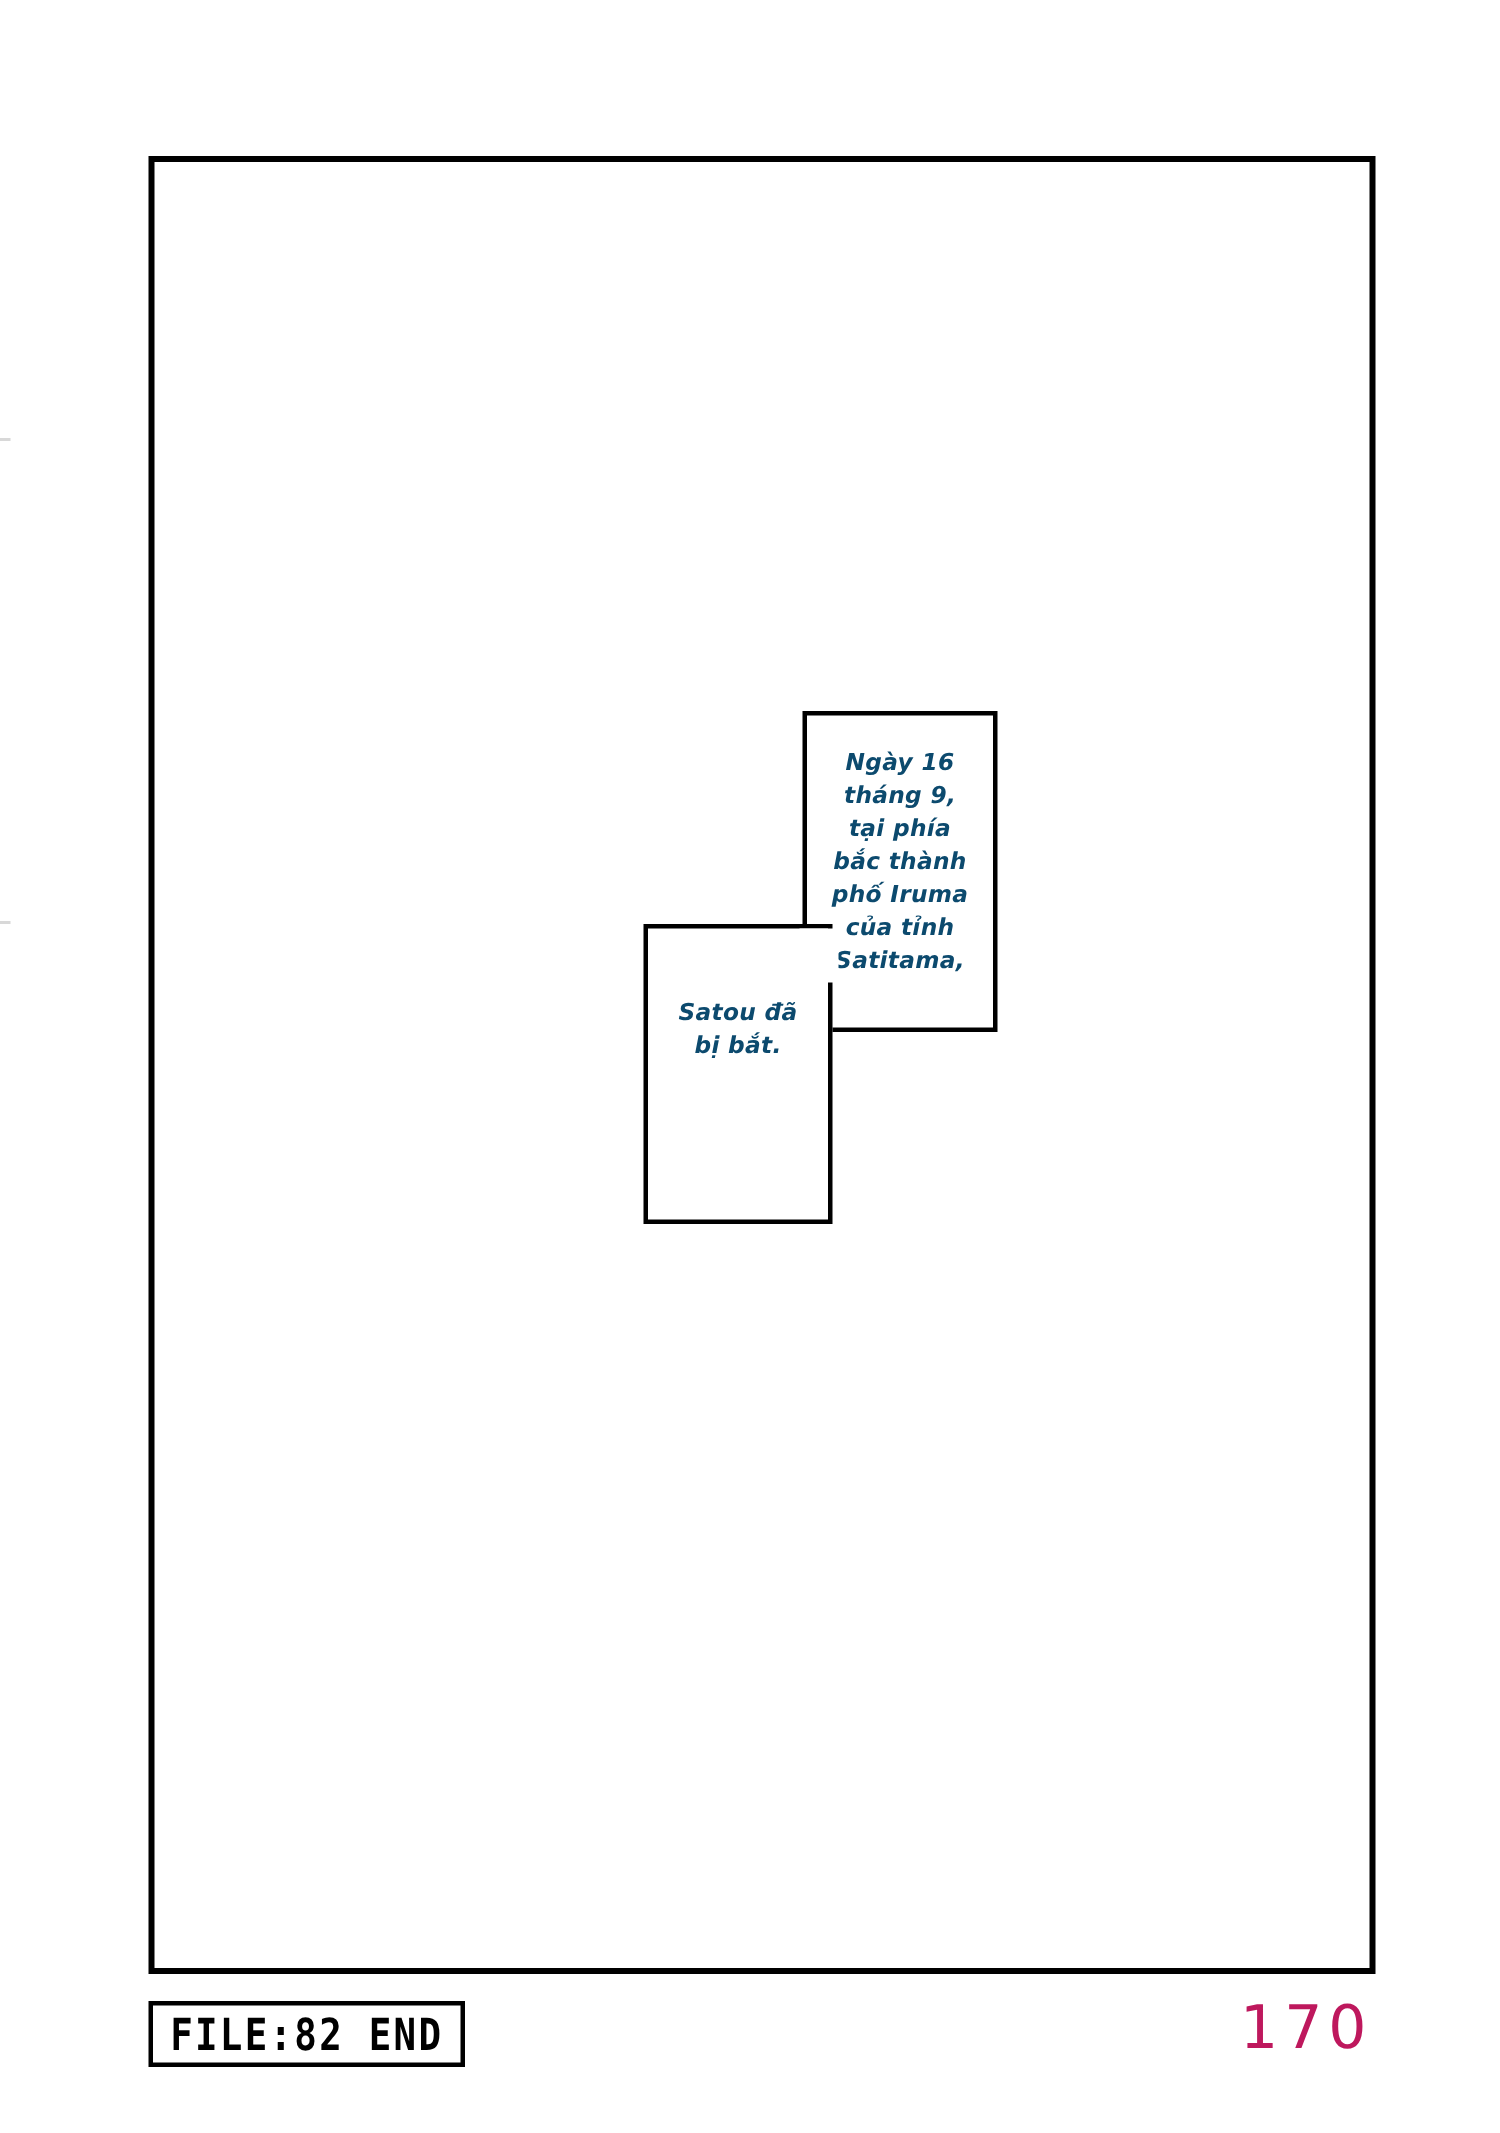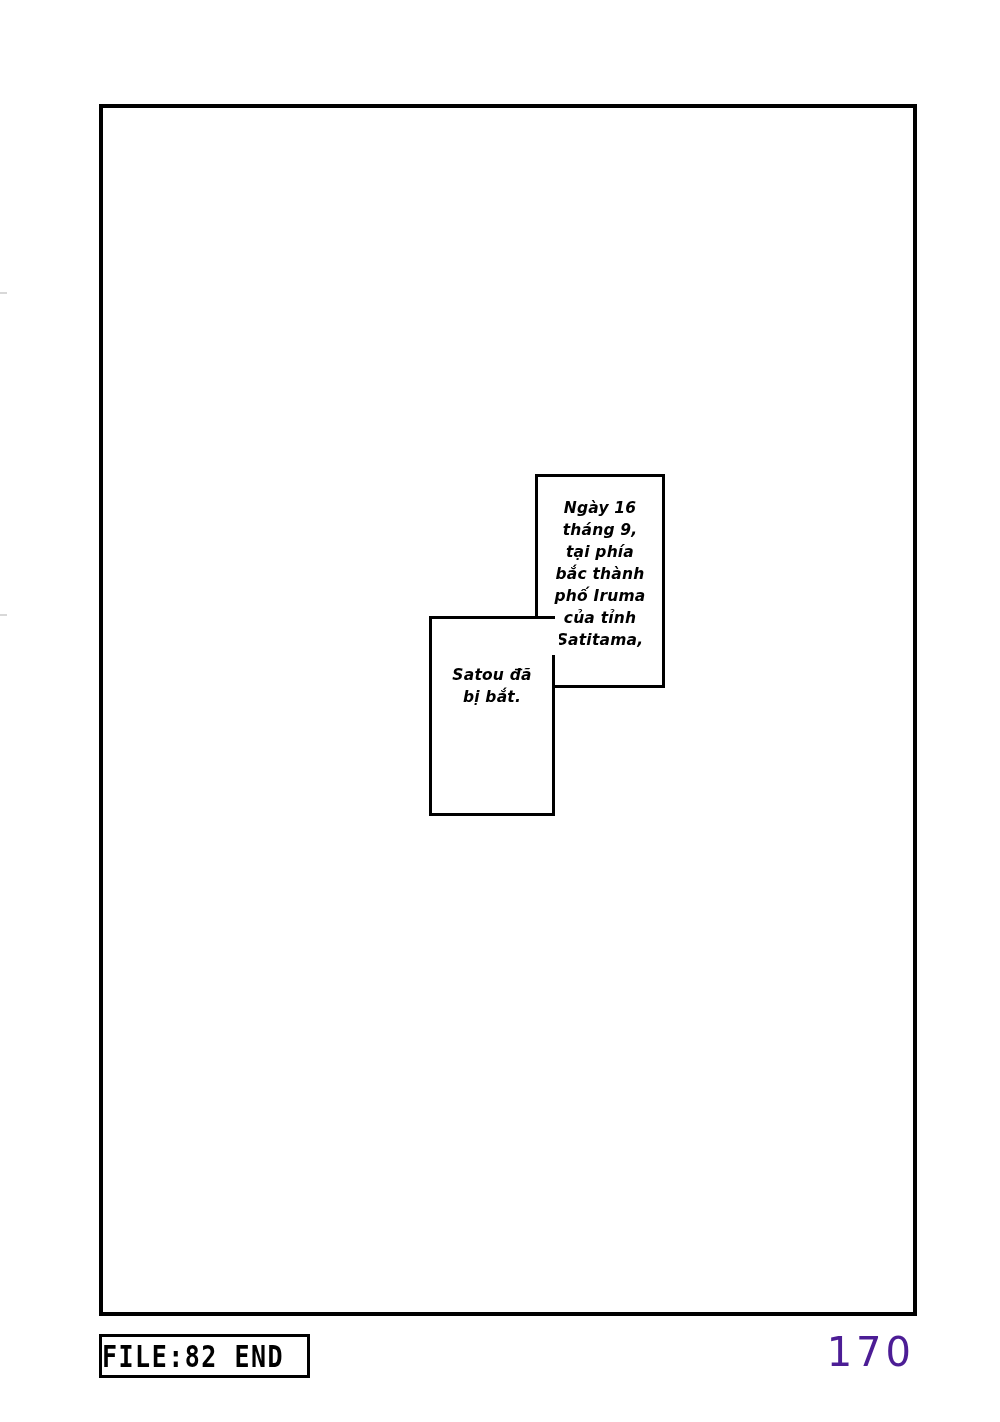"Ngày 16" .balloon-text { color: #000000 -> #0c4a6e }
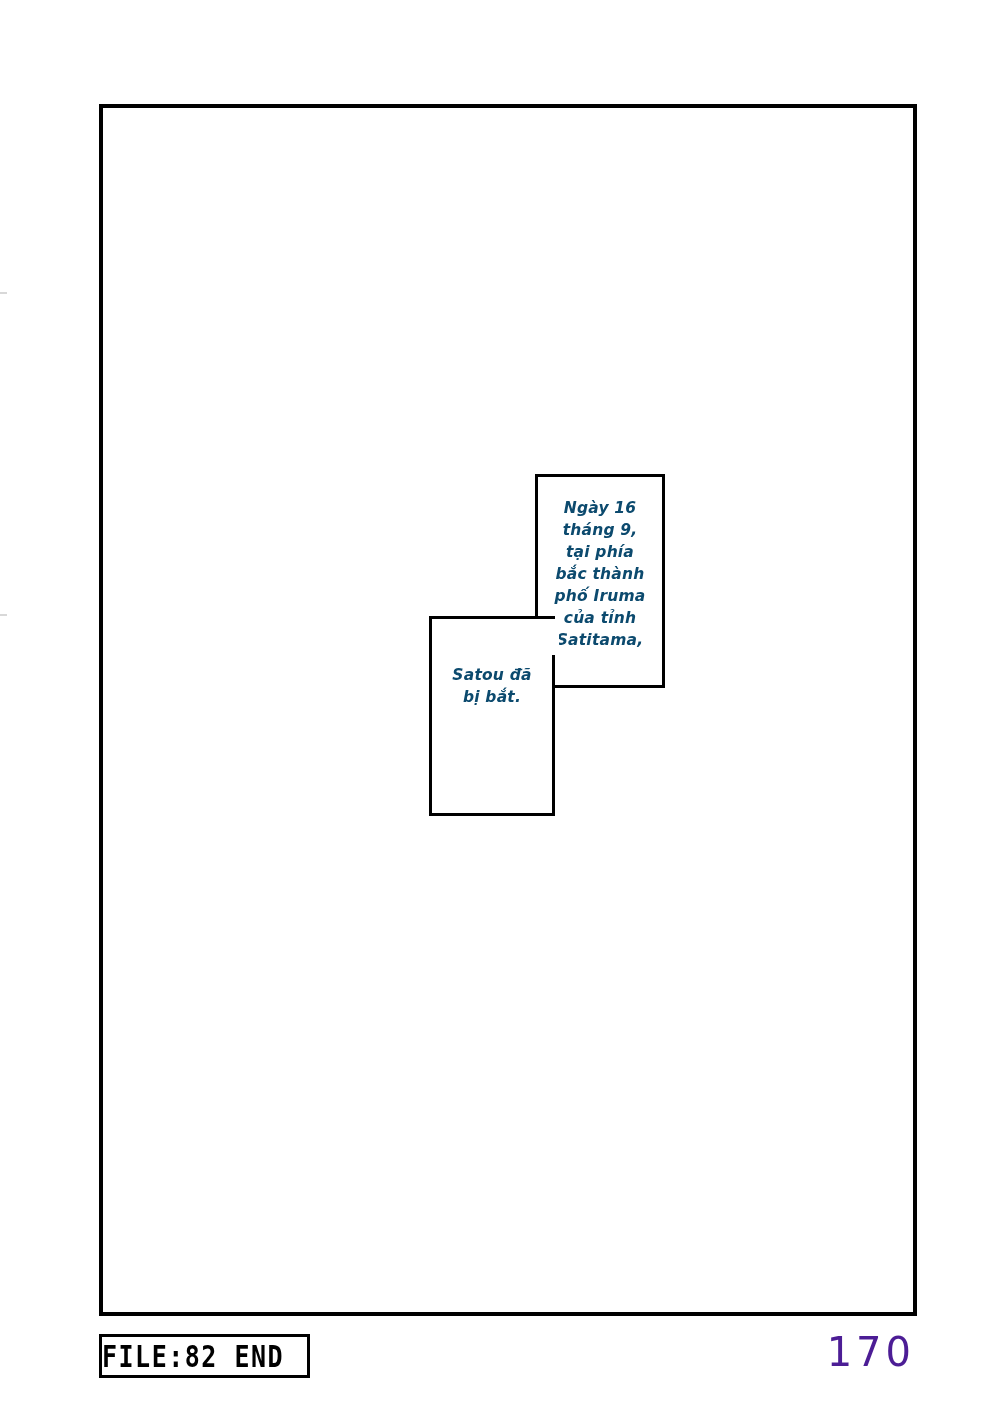"FILE:82 END" .file-end-box { justify-content: flex-start -> center }
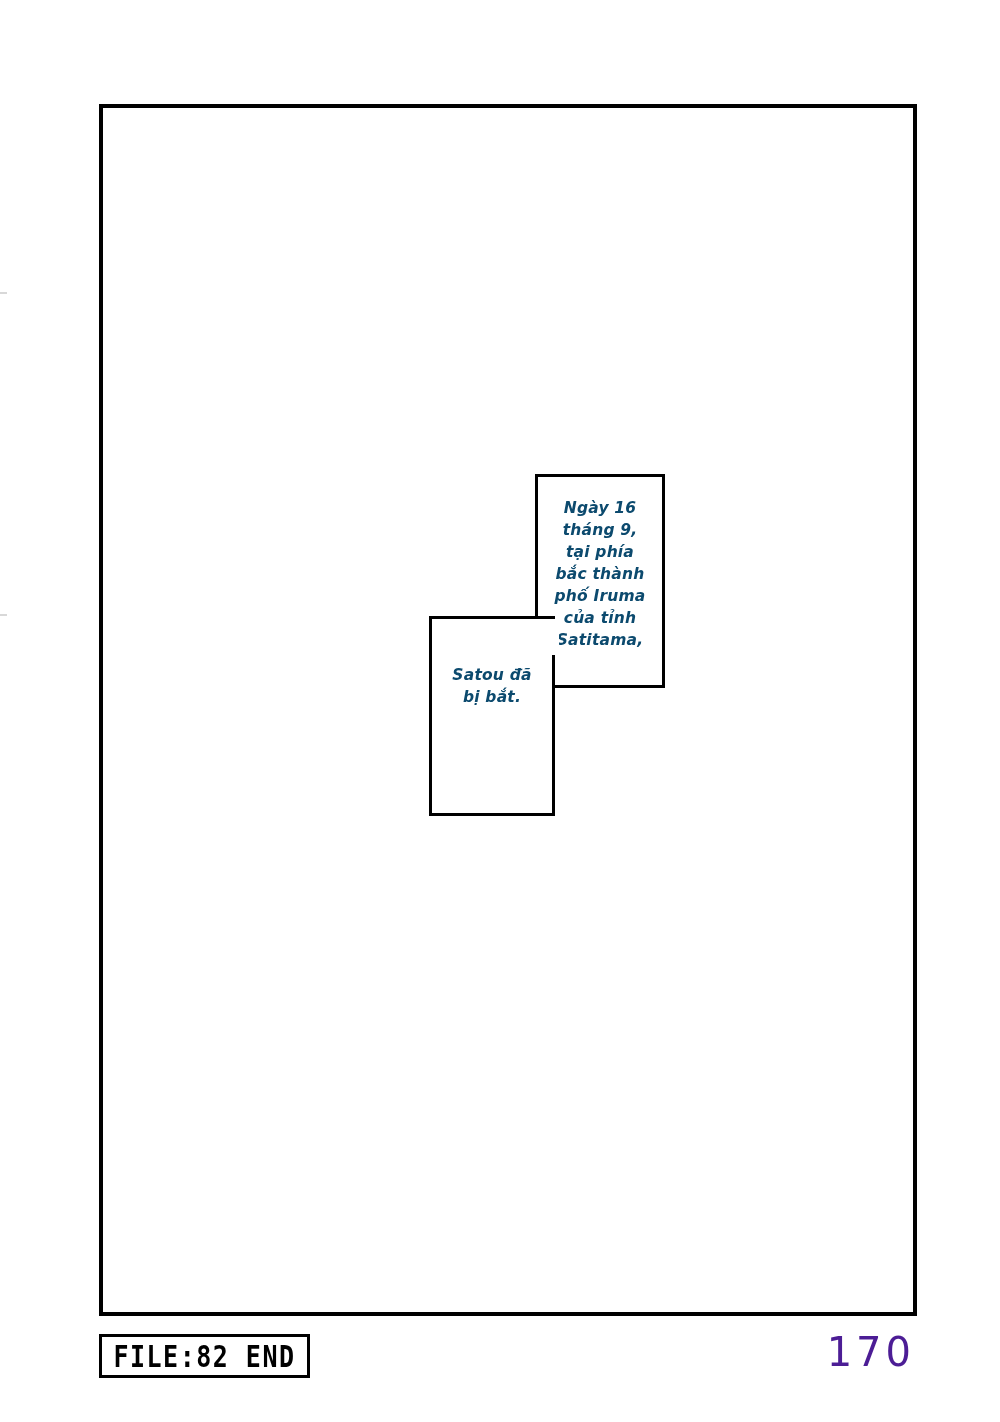"170" .page-number { color: #4c1d95 -> #be185d }
